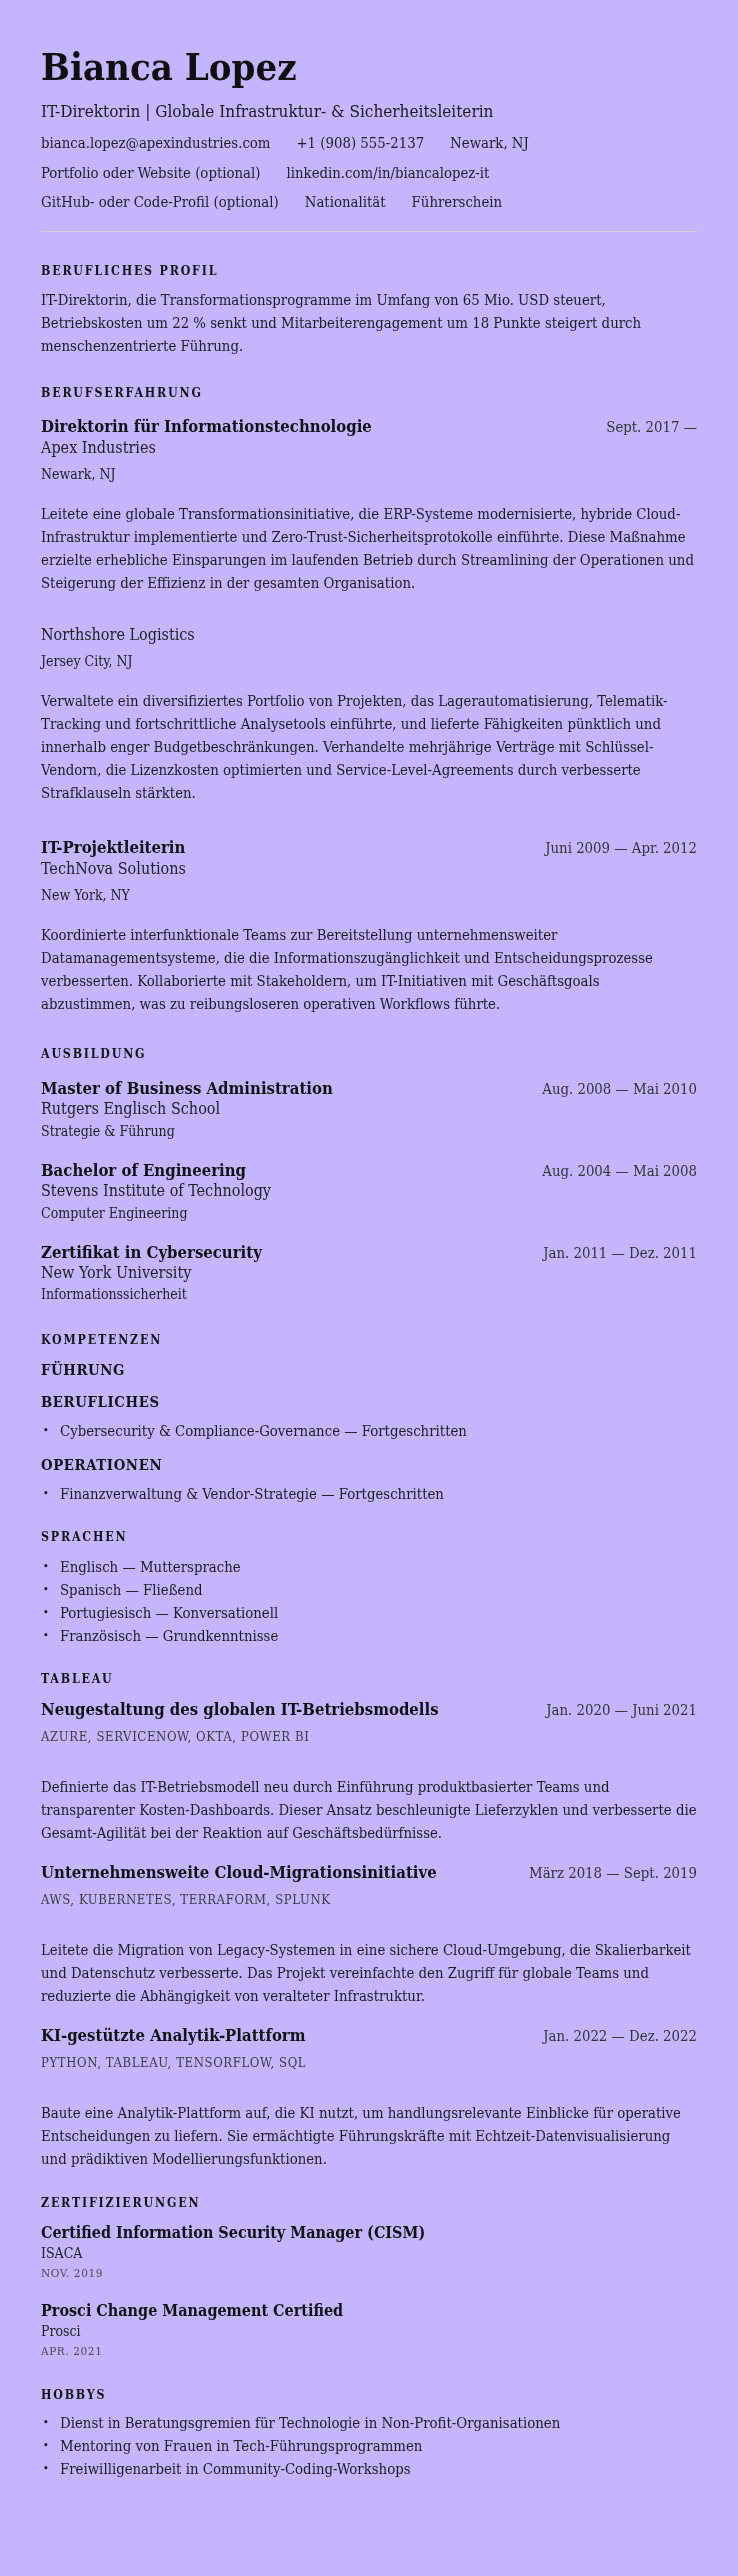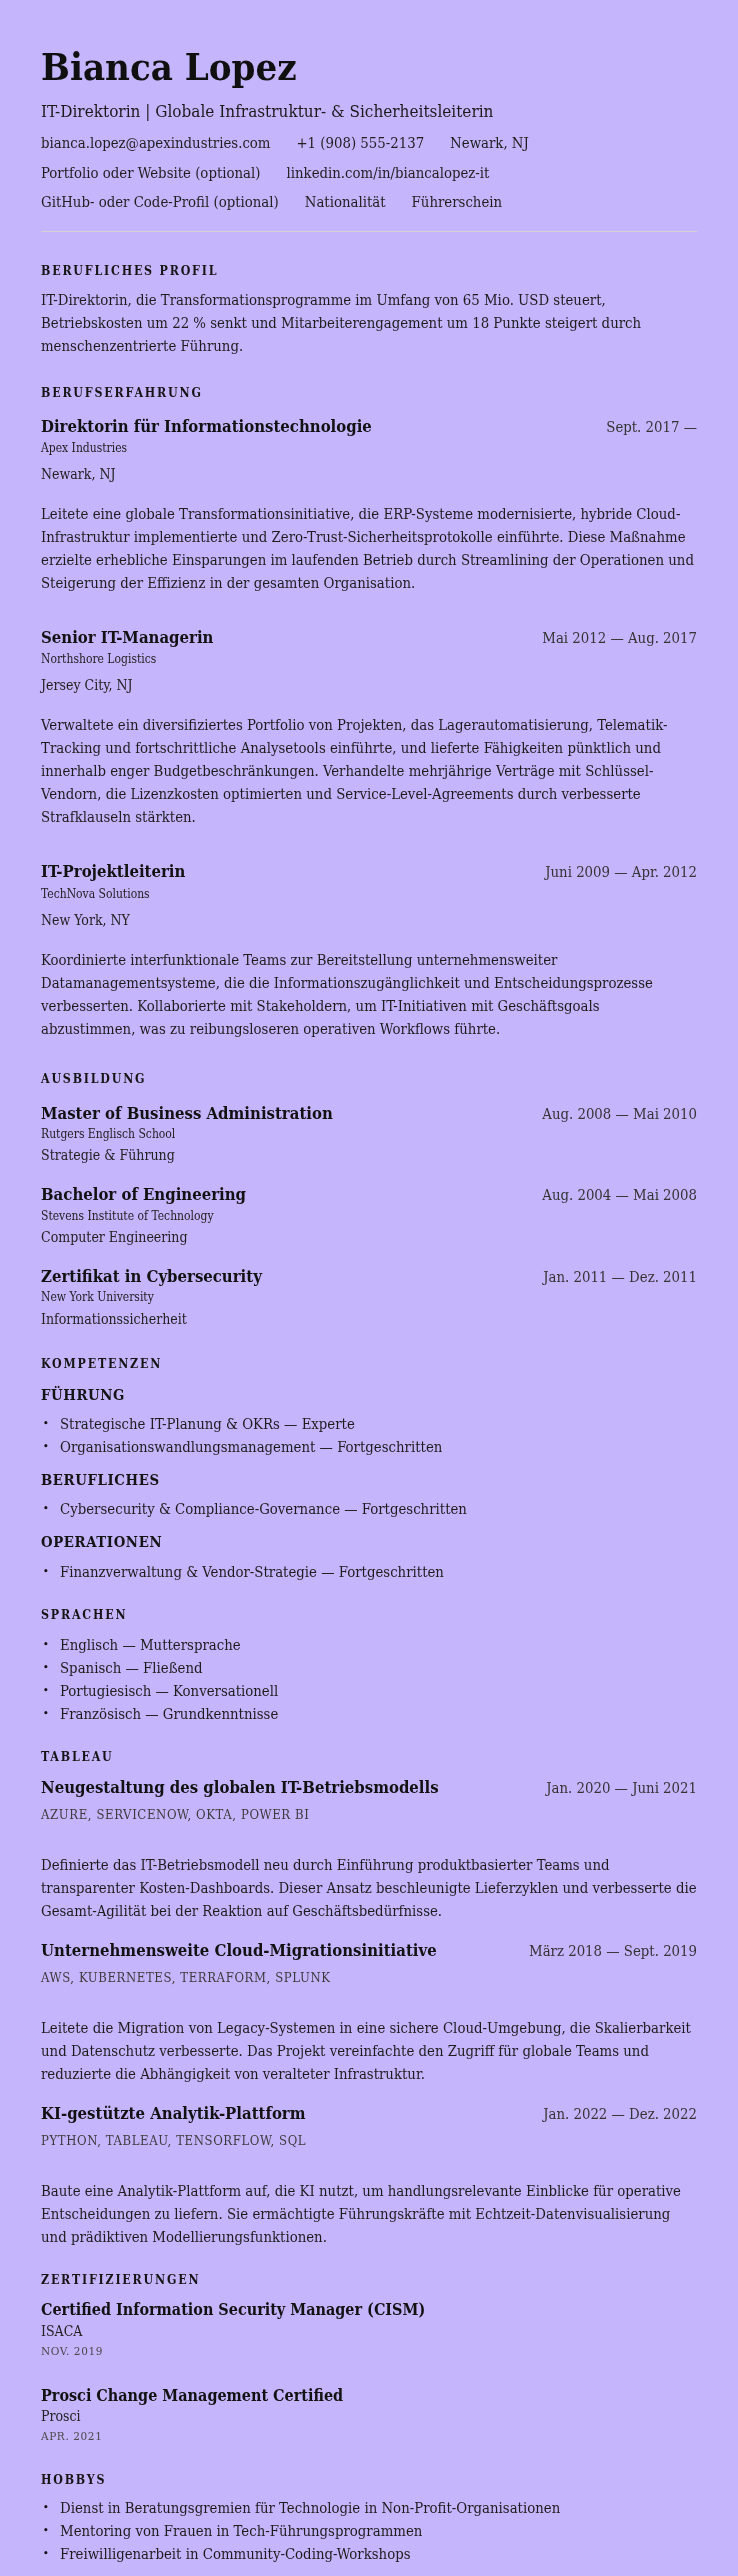"Apex Industries" .org { font-size: 12px -> 16px }
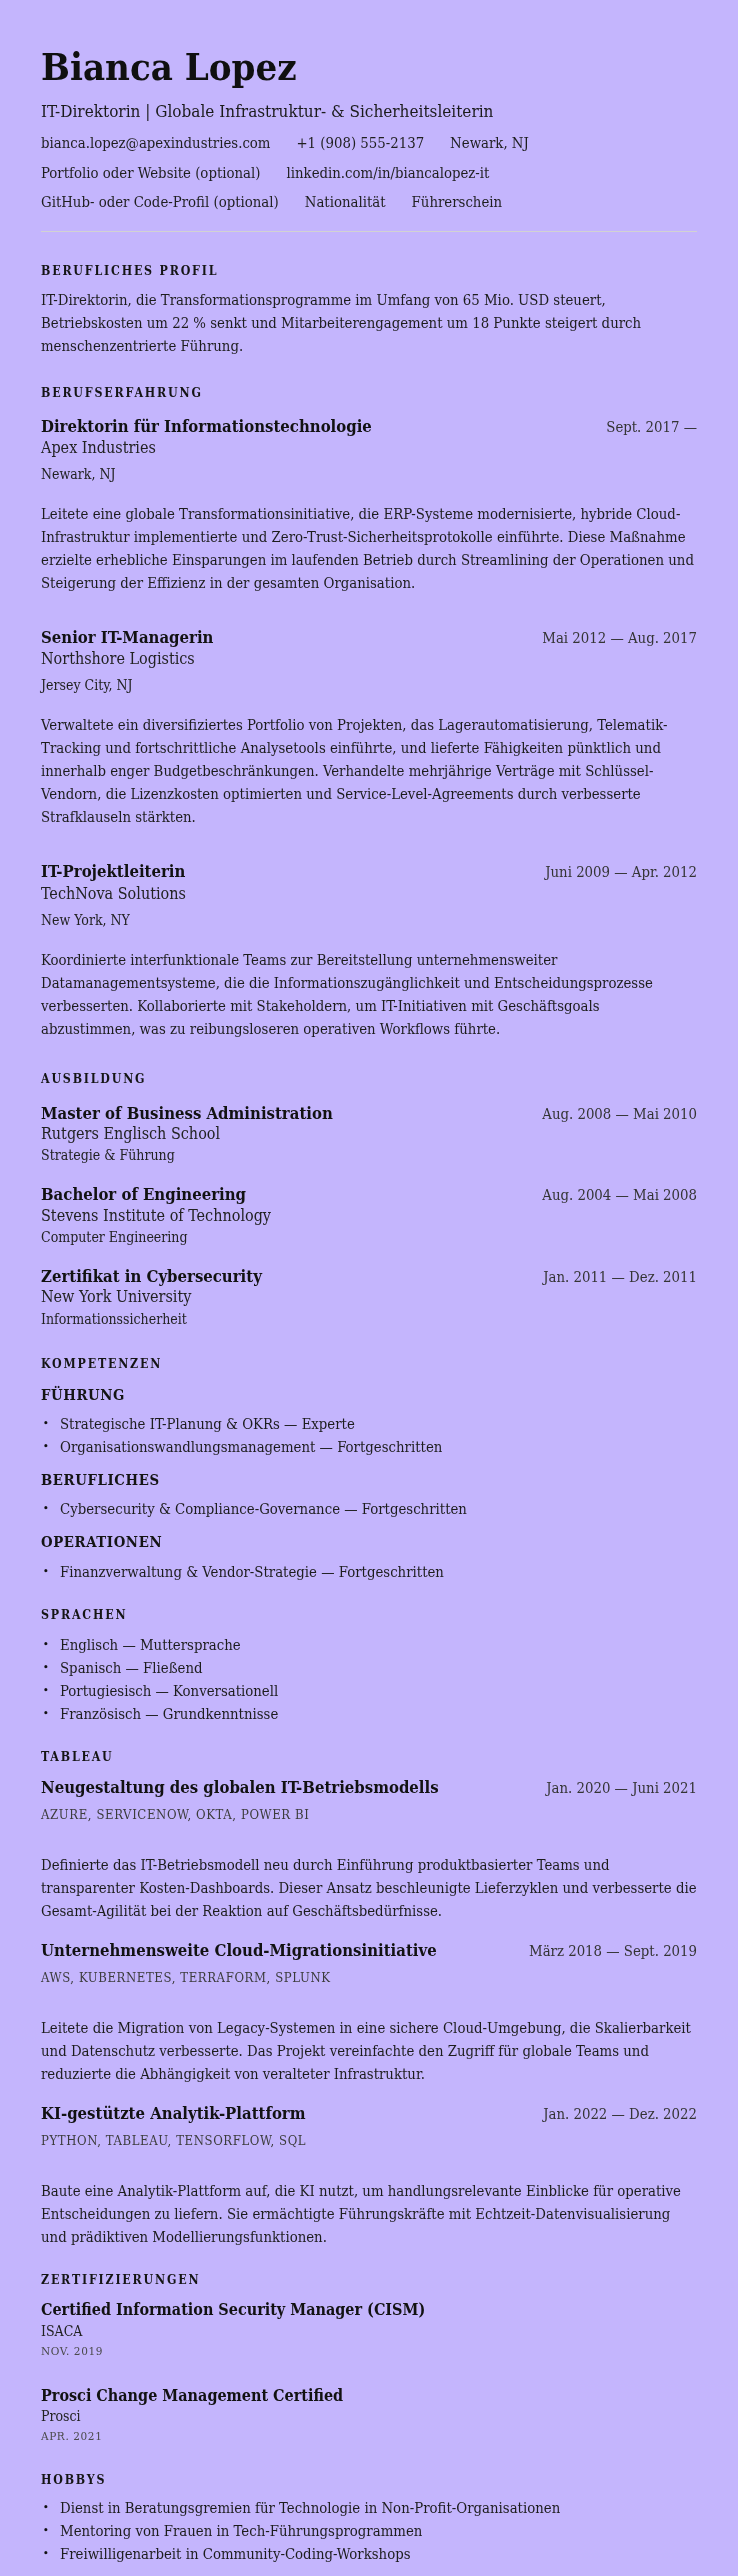"Senior IT-Managerin" div.entry-head { html: <div> <h3>Senior IT-Managerin</h3> <span>Mai 2012 — Aug. 2017</span> </div> -> none }
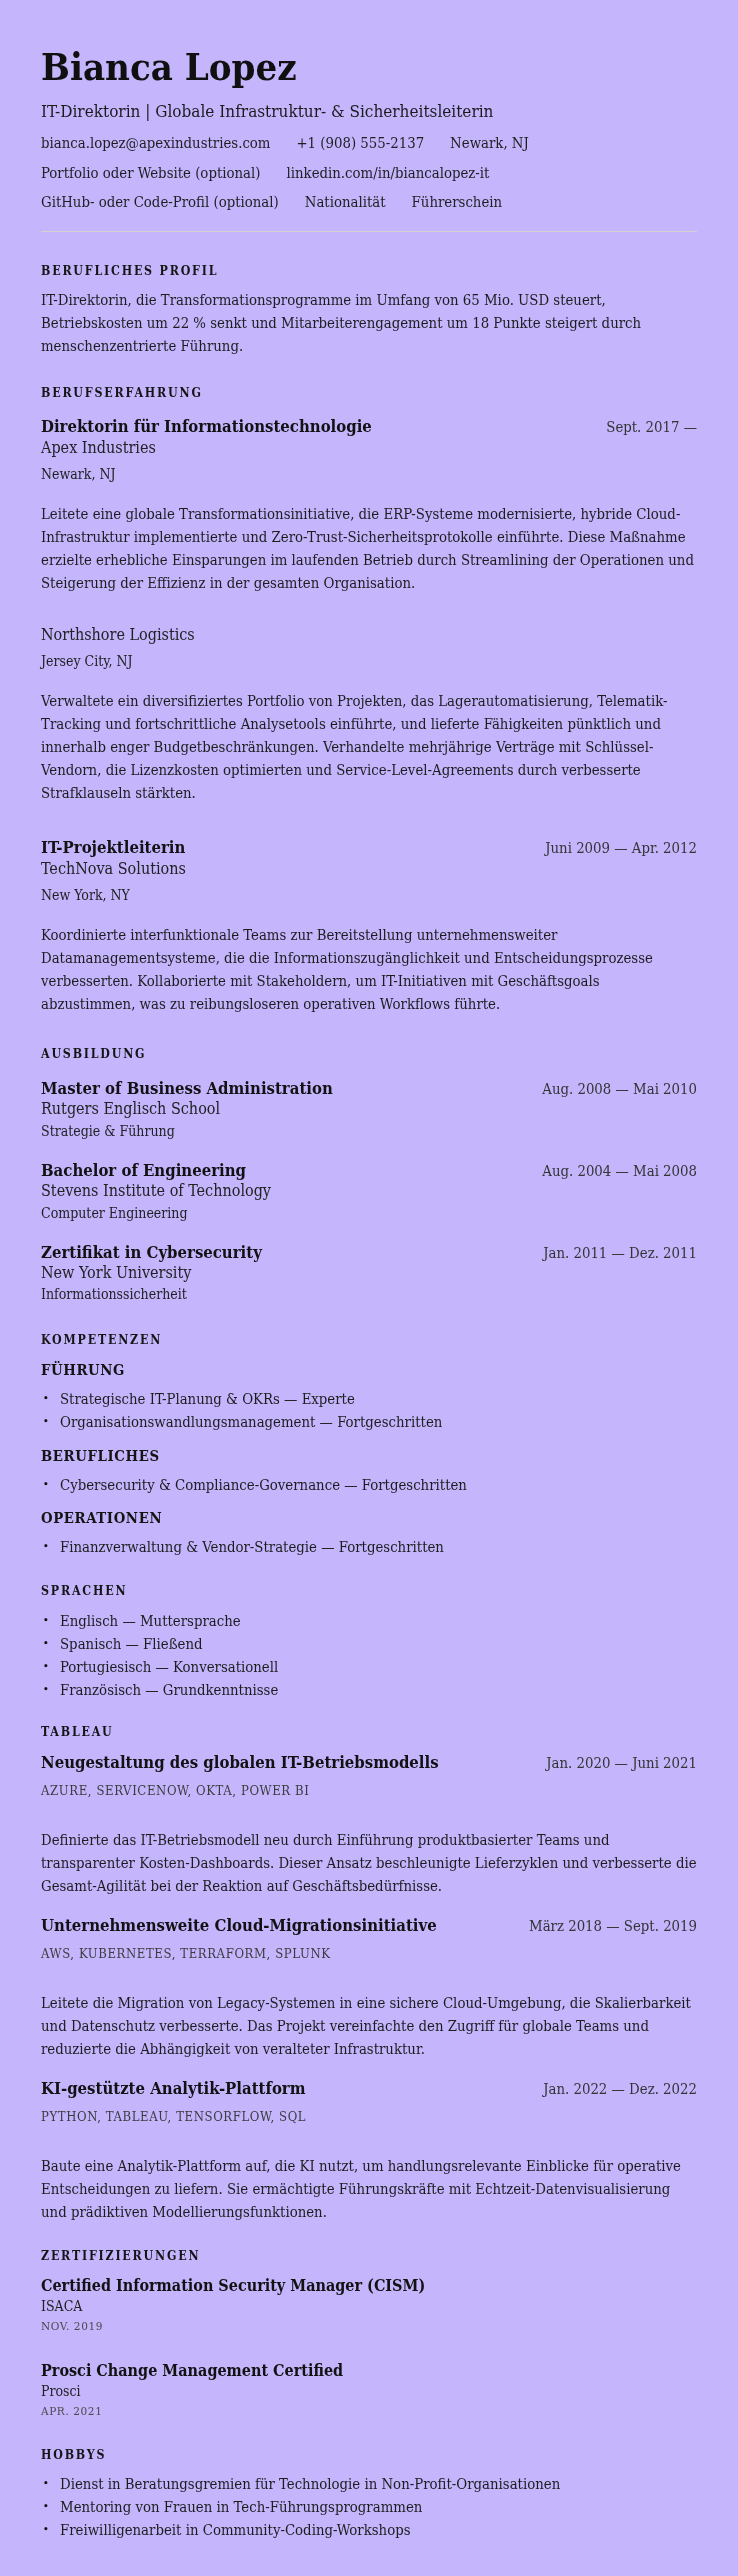"Strategische IT-Planung & OKRs —" ul.blist { html: <ul> <li>Strategische IT-Planung &amp; OKRs — Experte</li> <li>Organisationswandlungsmanagement — Fortgeschritten</li> </ul> -> none }
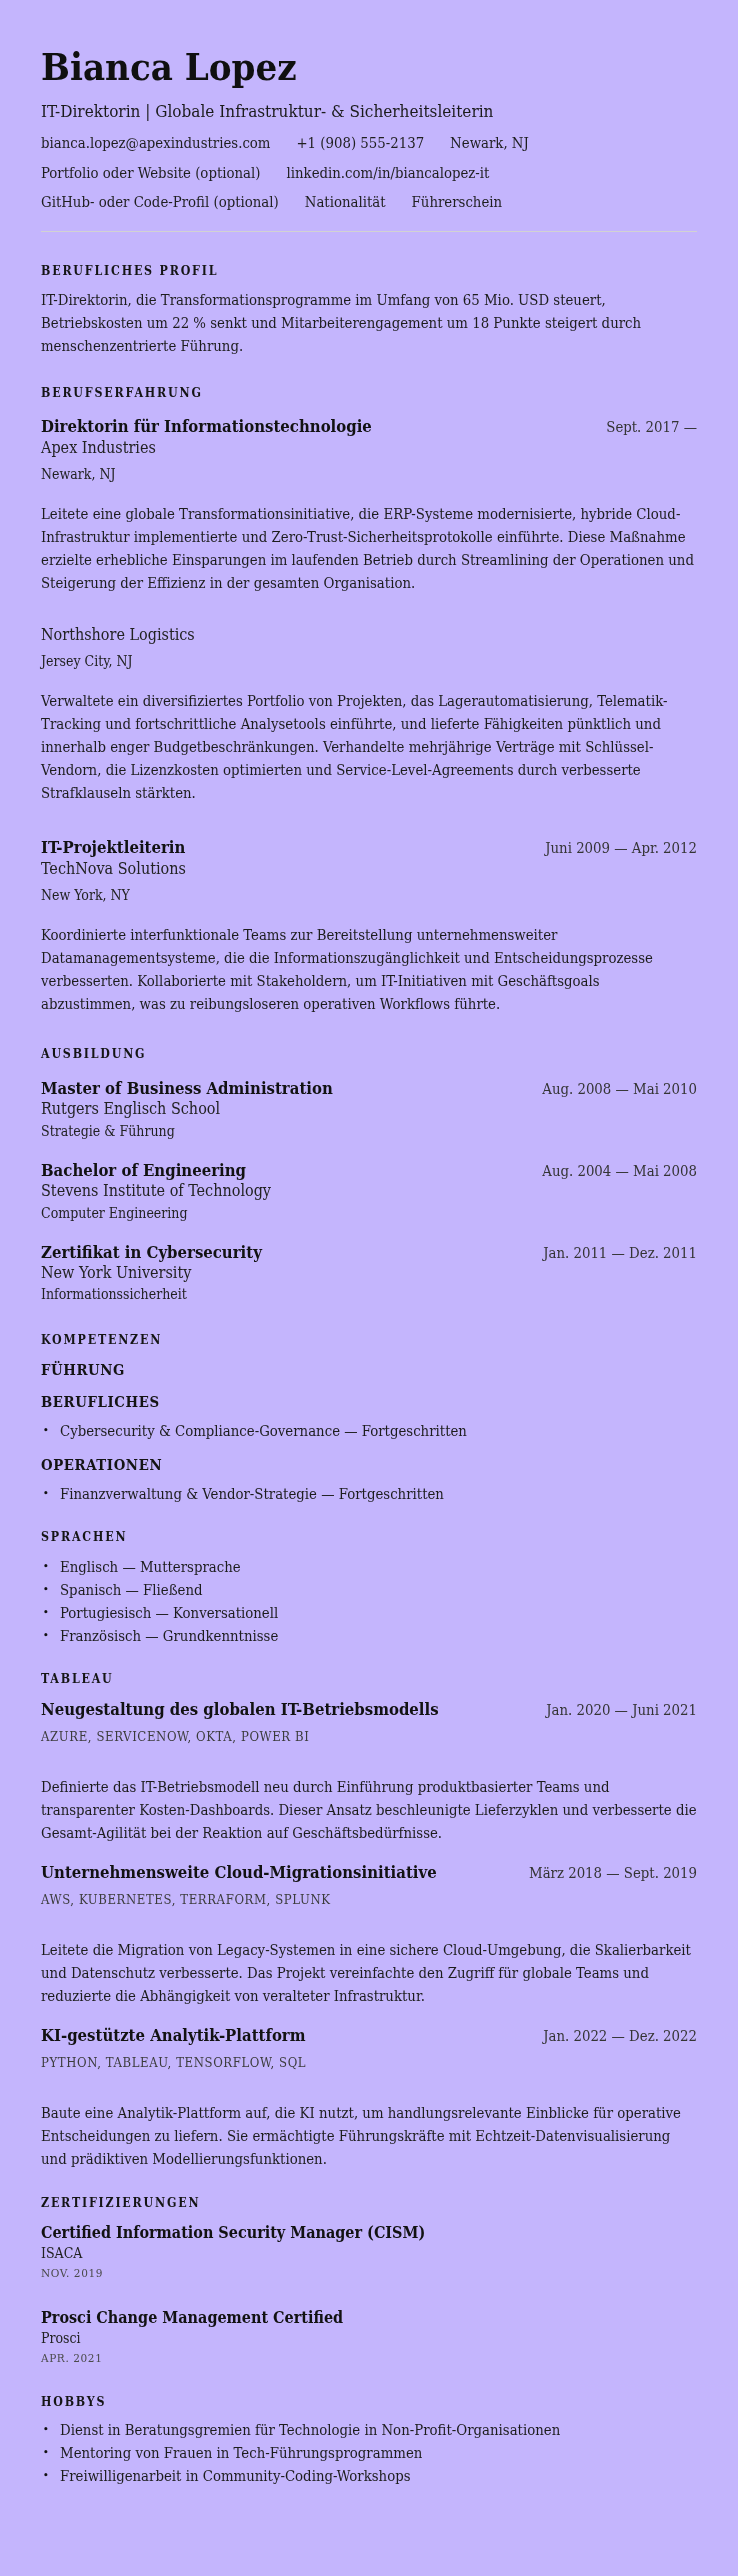"Prosci Change Management Certified" .cert + .cert { margin-top: 26px -> 19px }
